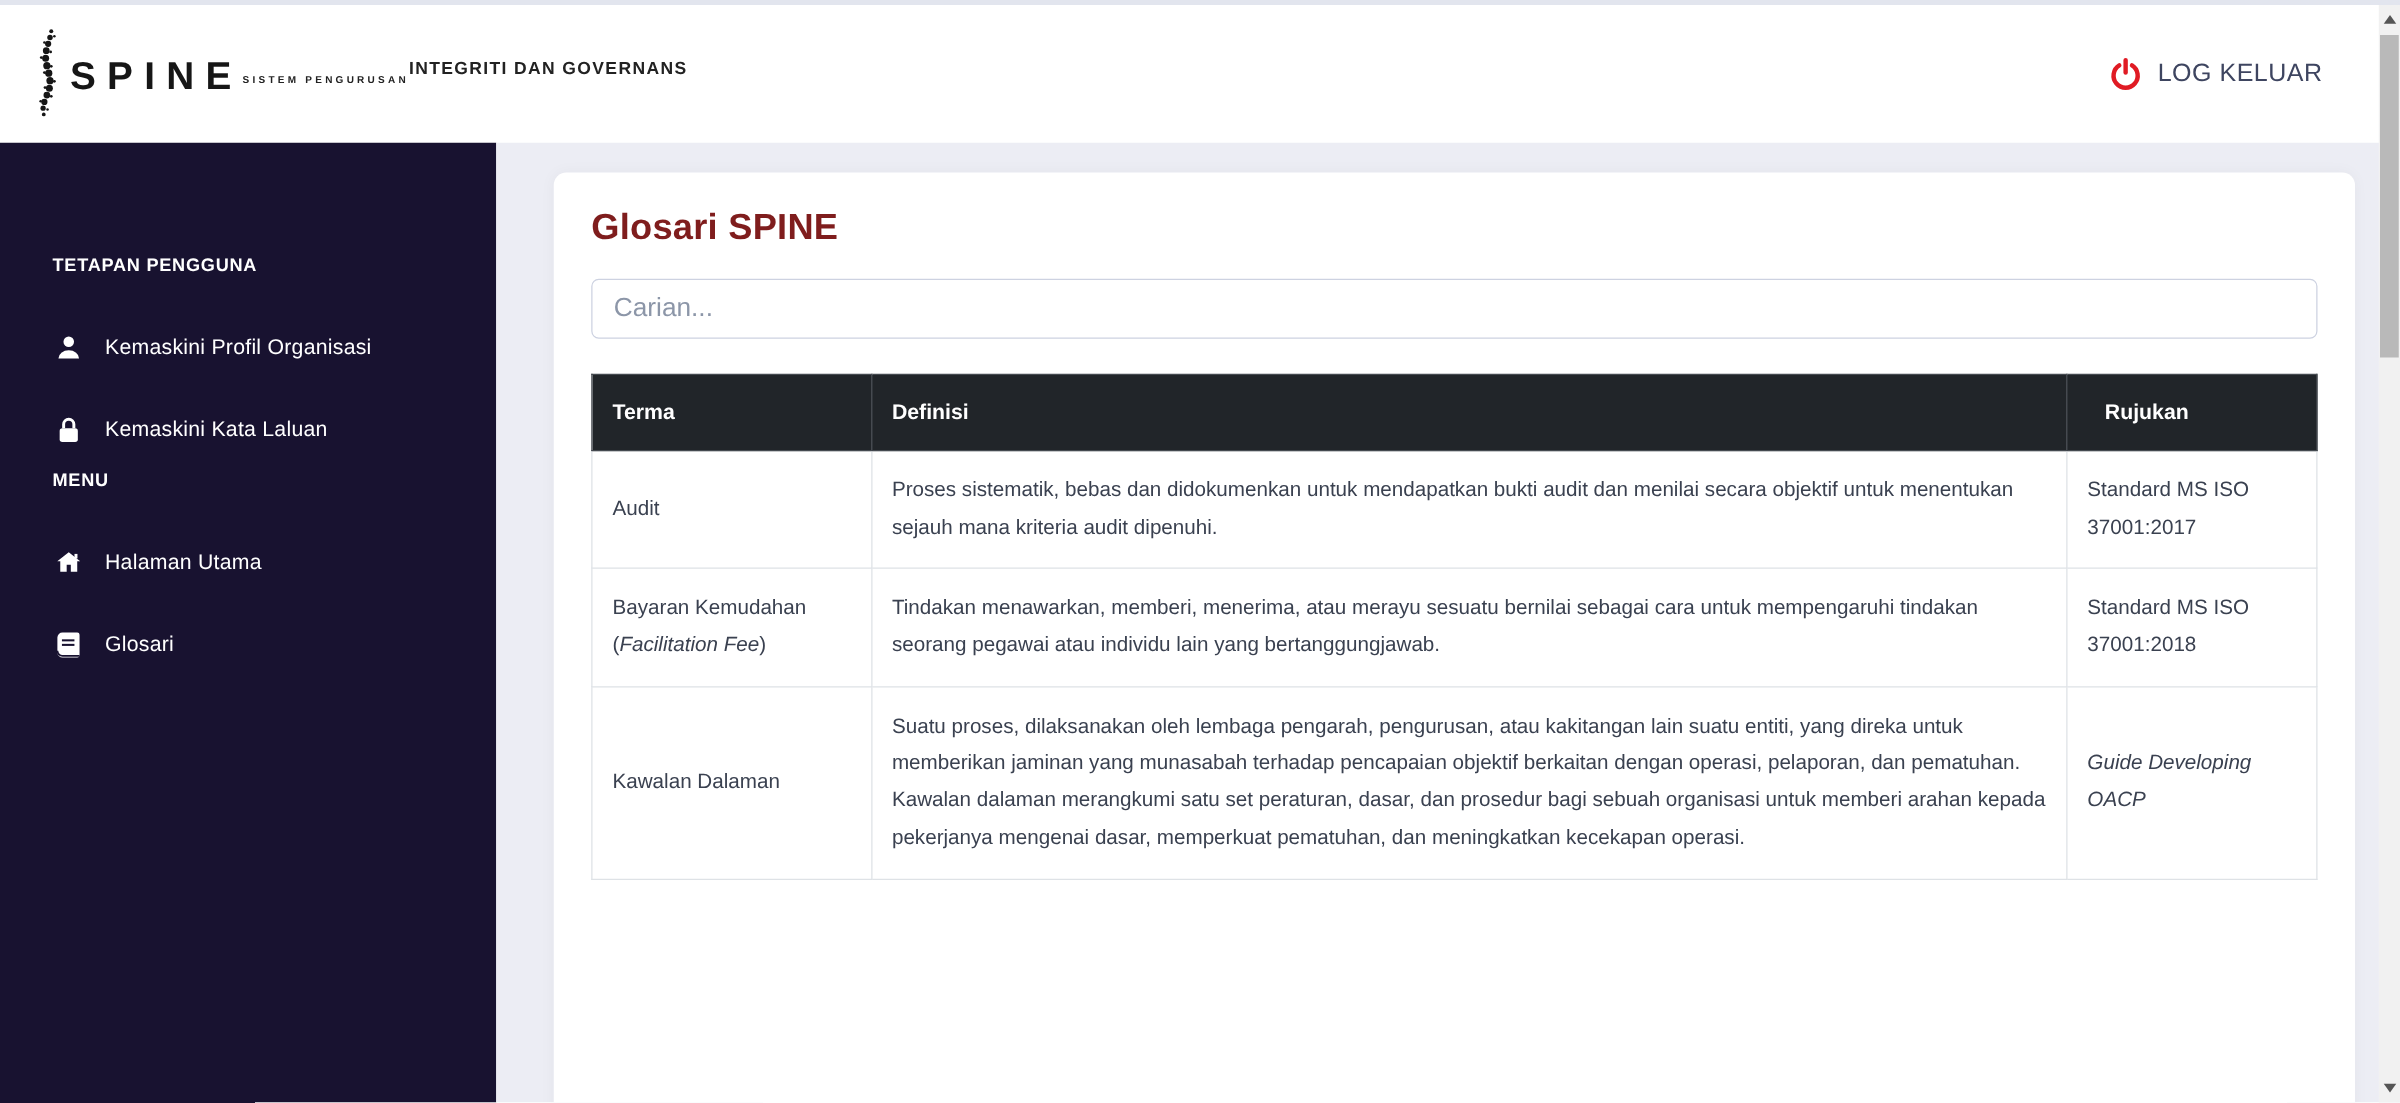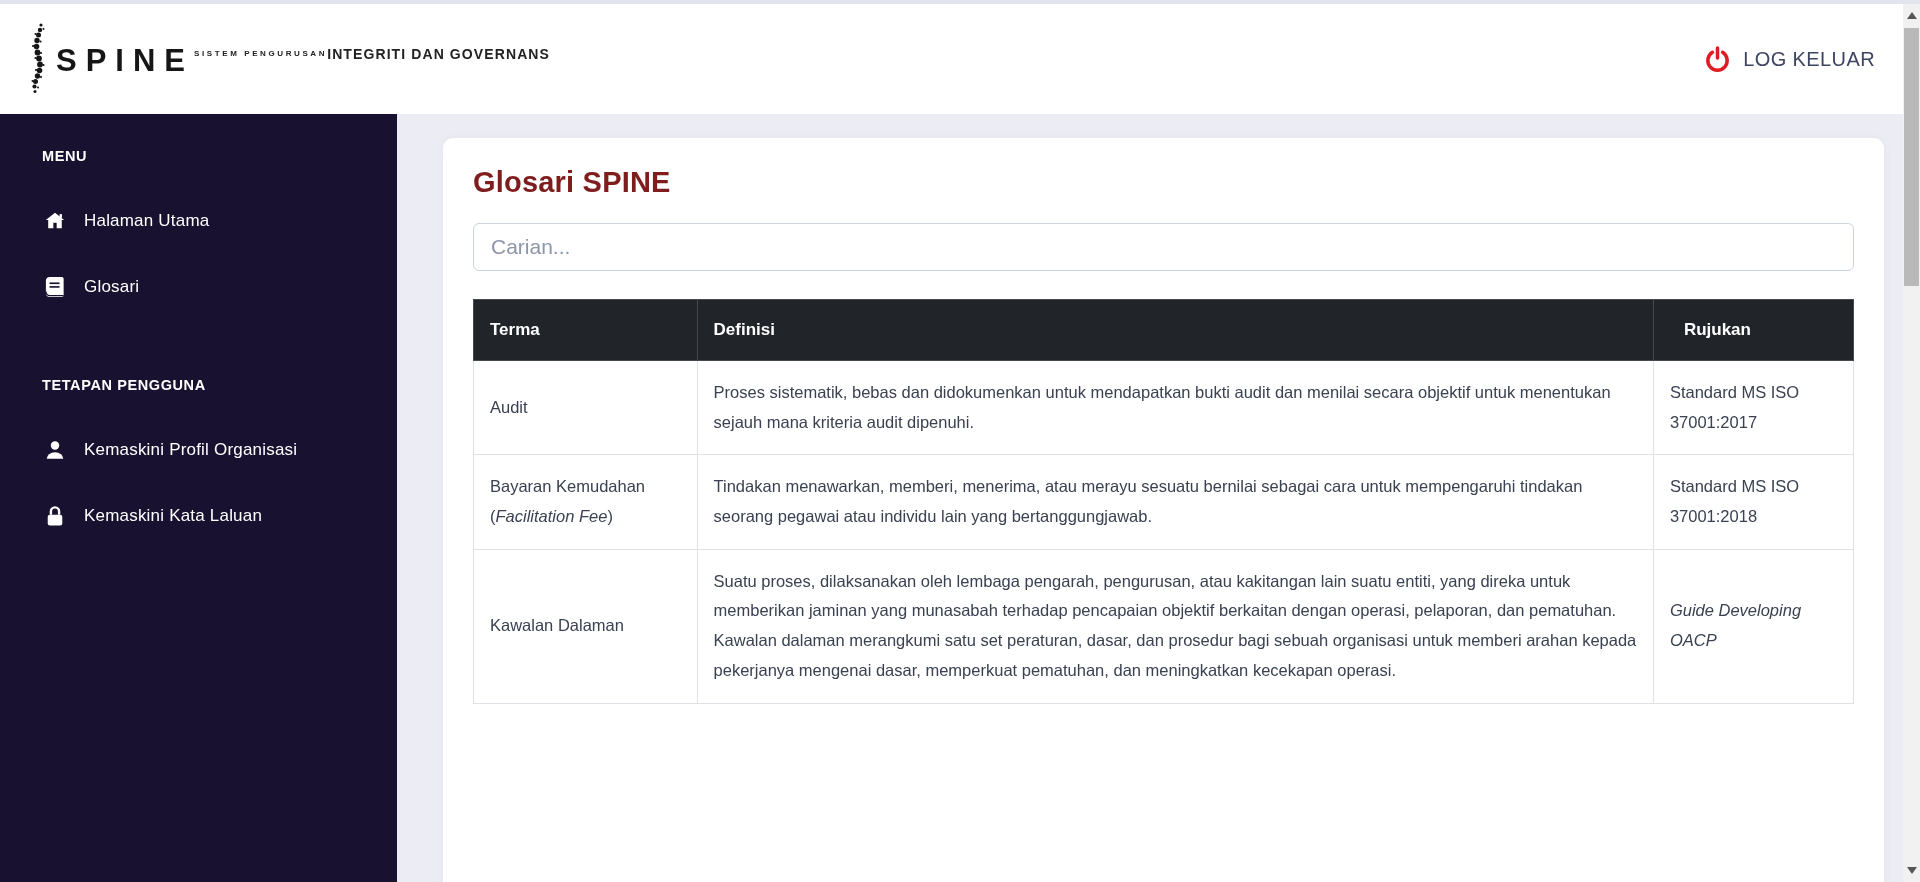"SISTEM PENGURUSAN" .logo-tagline1 { margin-top: 4px -> 14px }
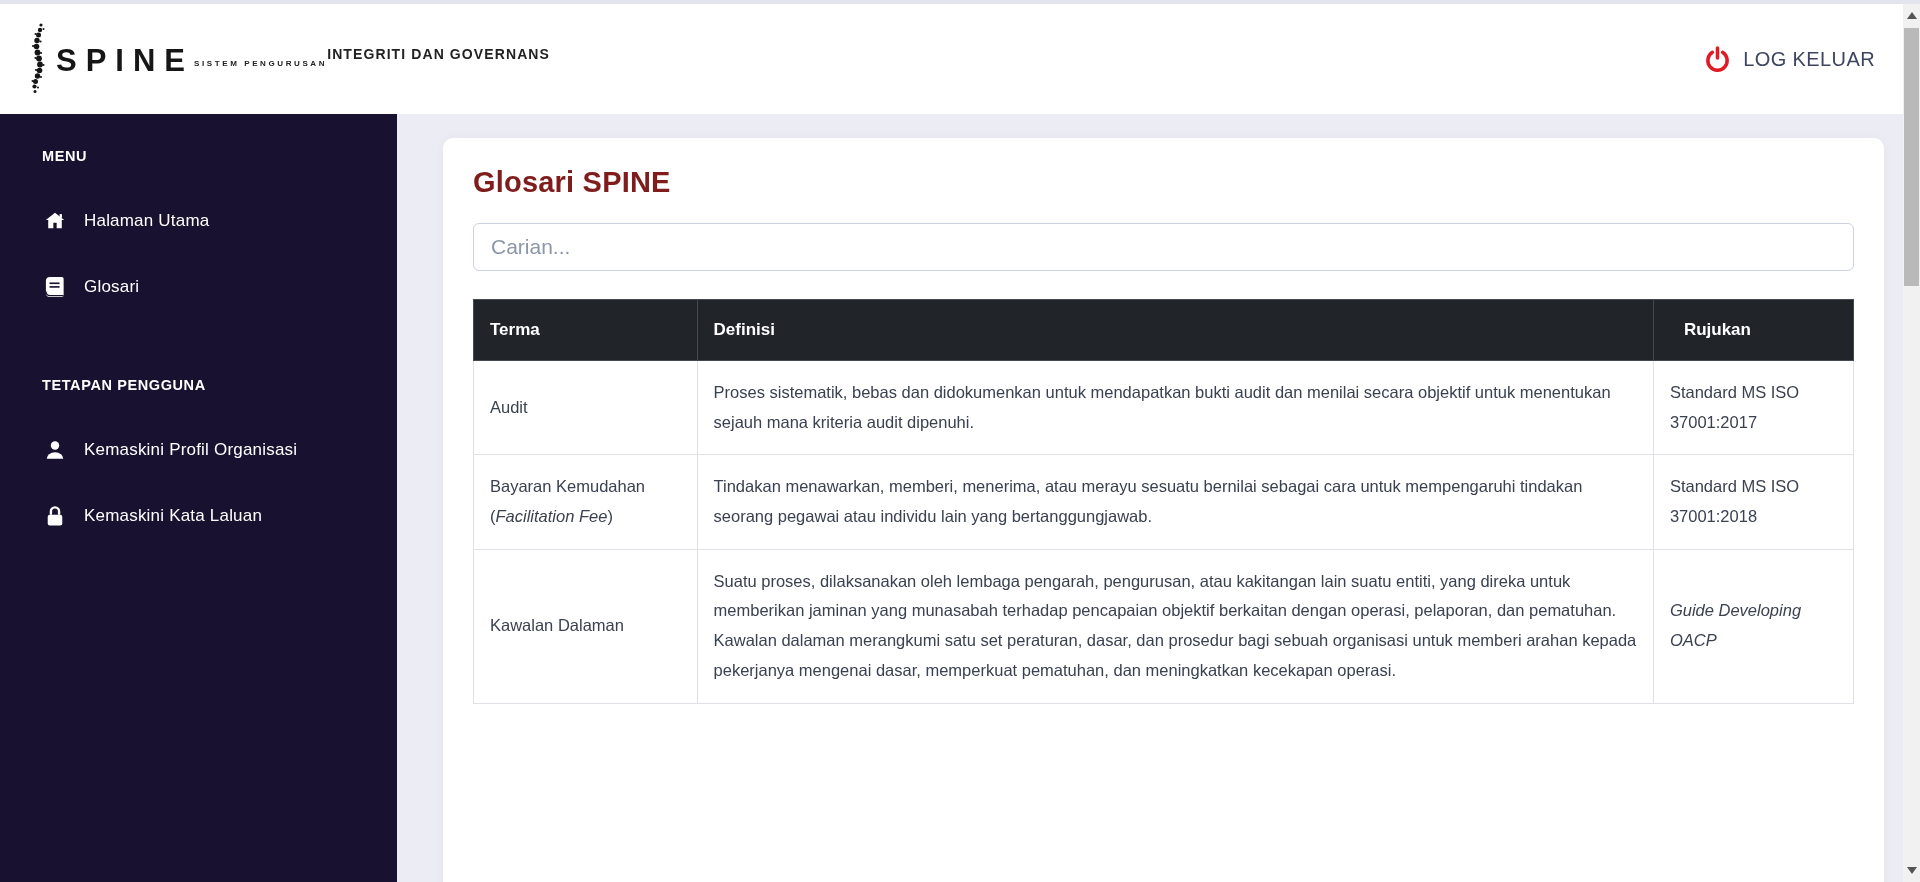"LOG KELUAR" .logout { right: 45px -> 62px }
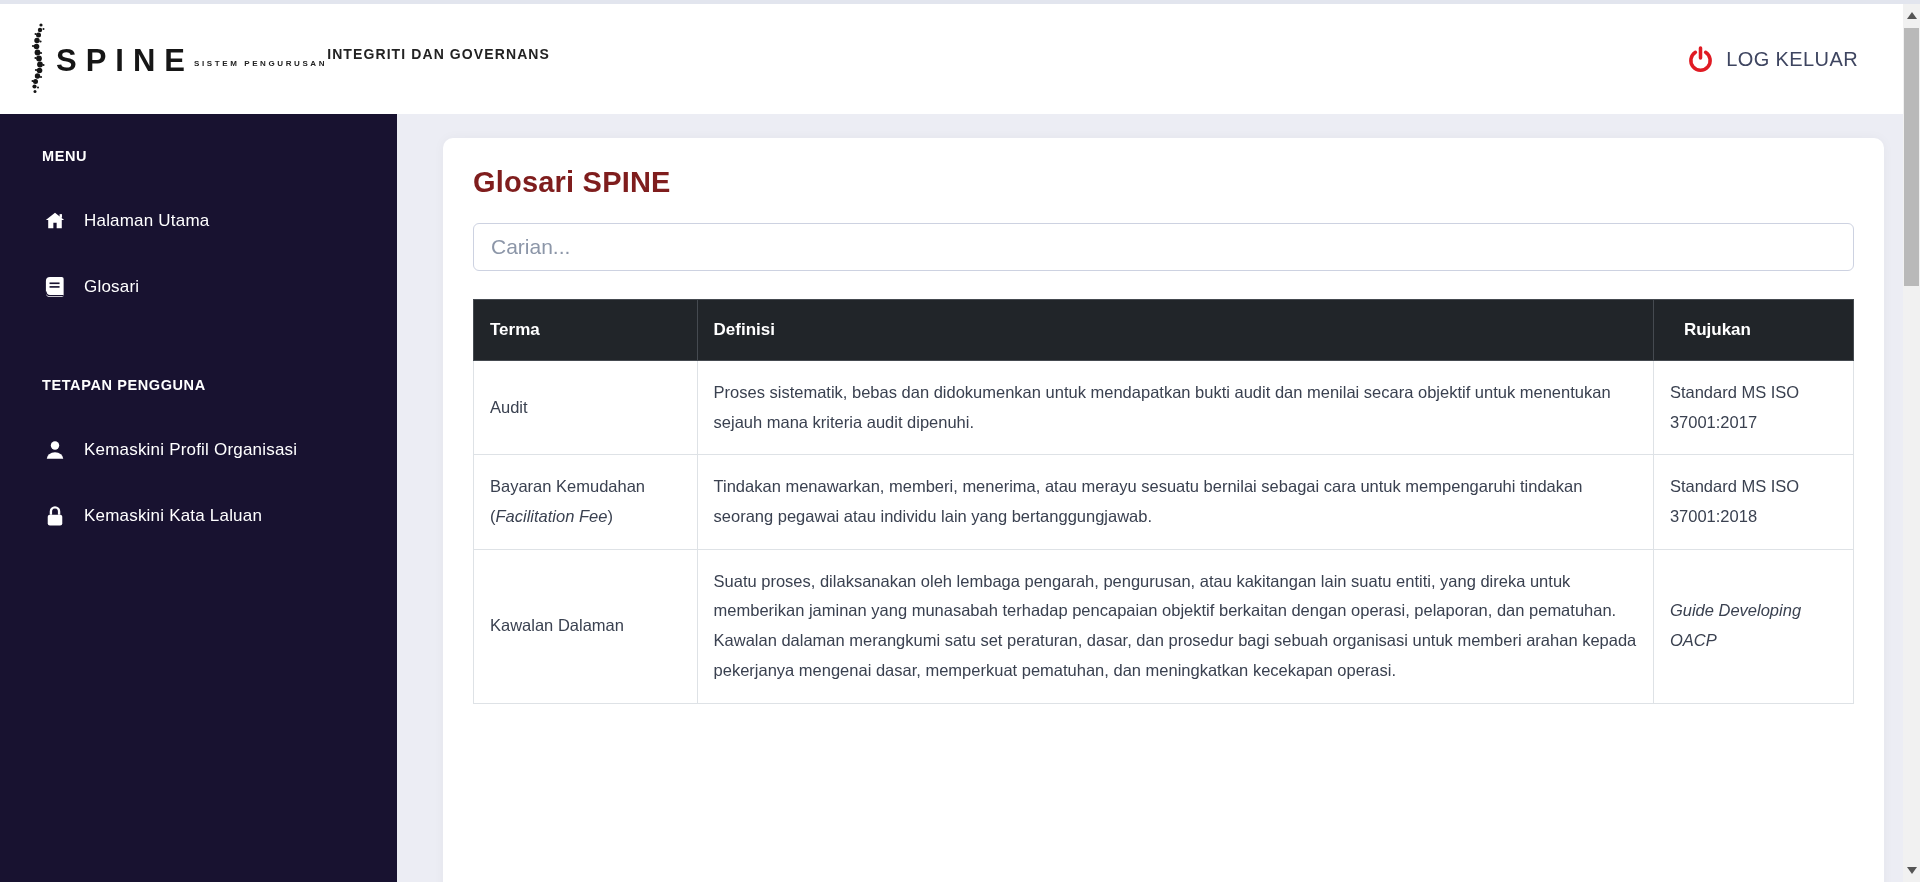"MENU" div.side-section { order: before "TETAPAN PENGGUNA" -> after "TETAPAN PENGGUNA" }
